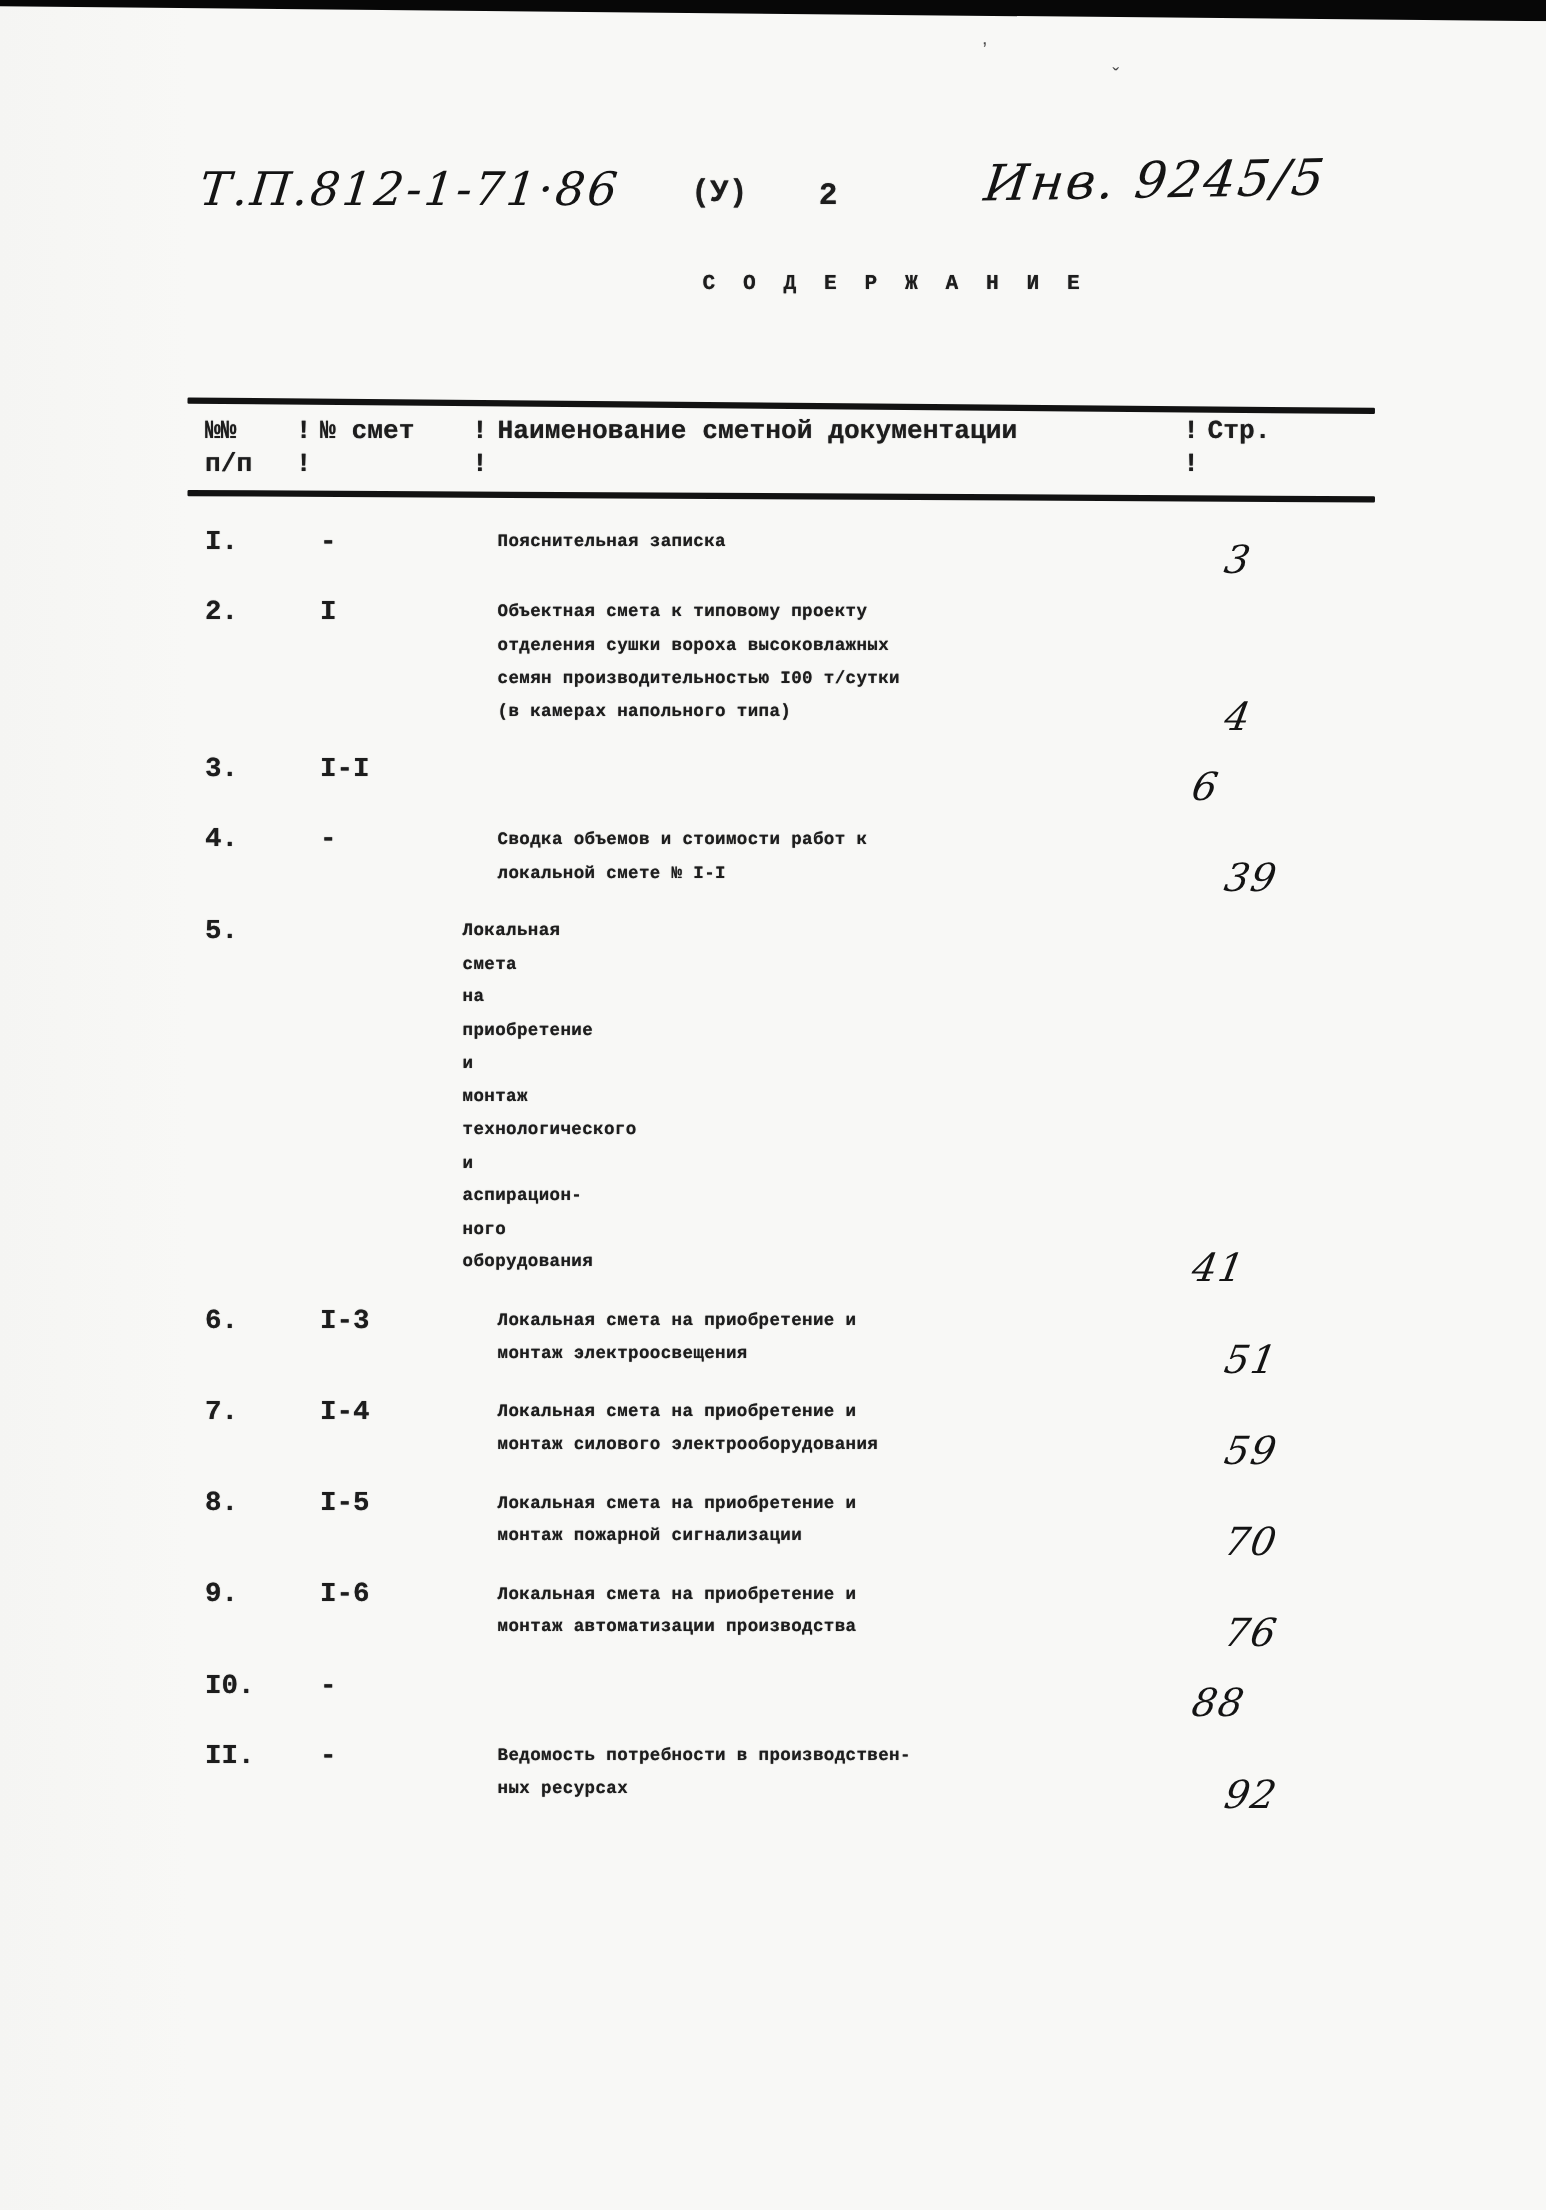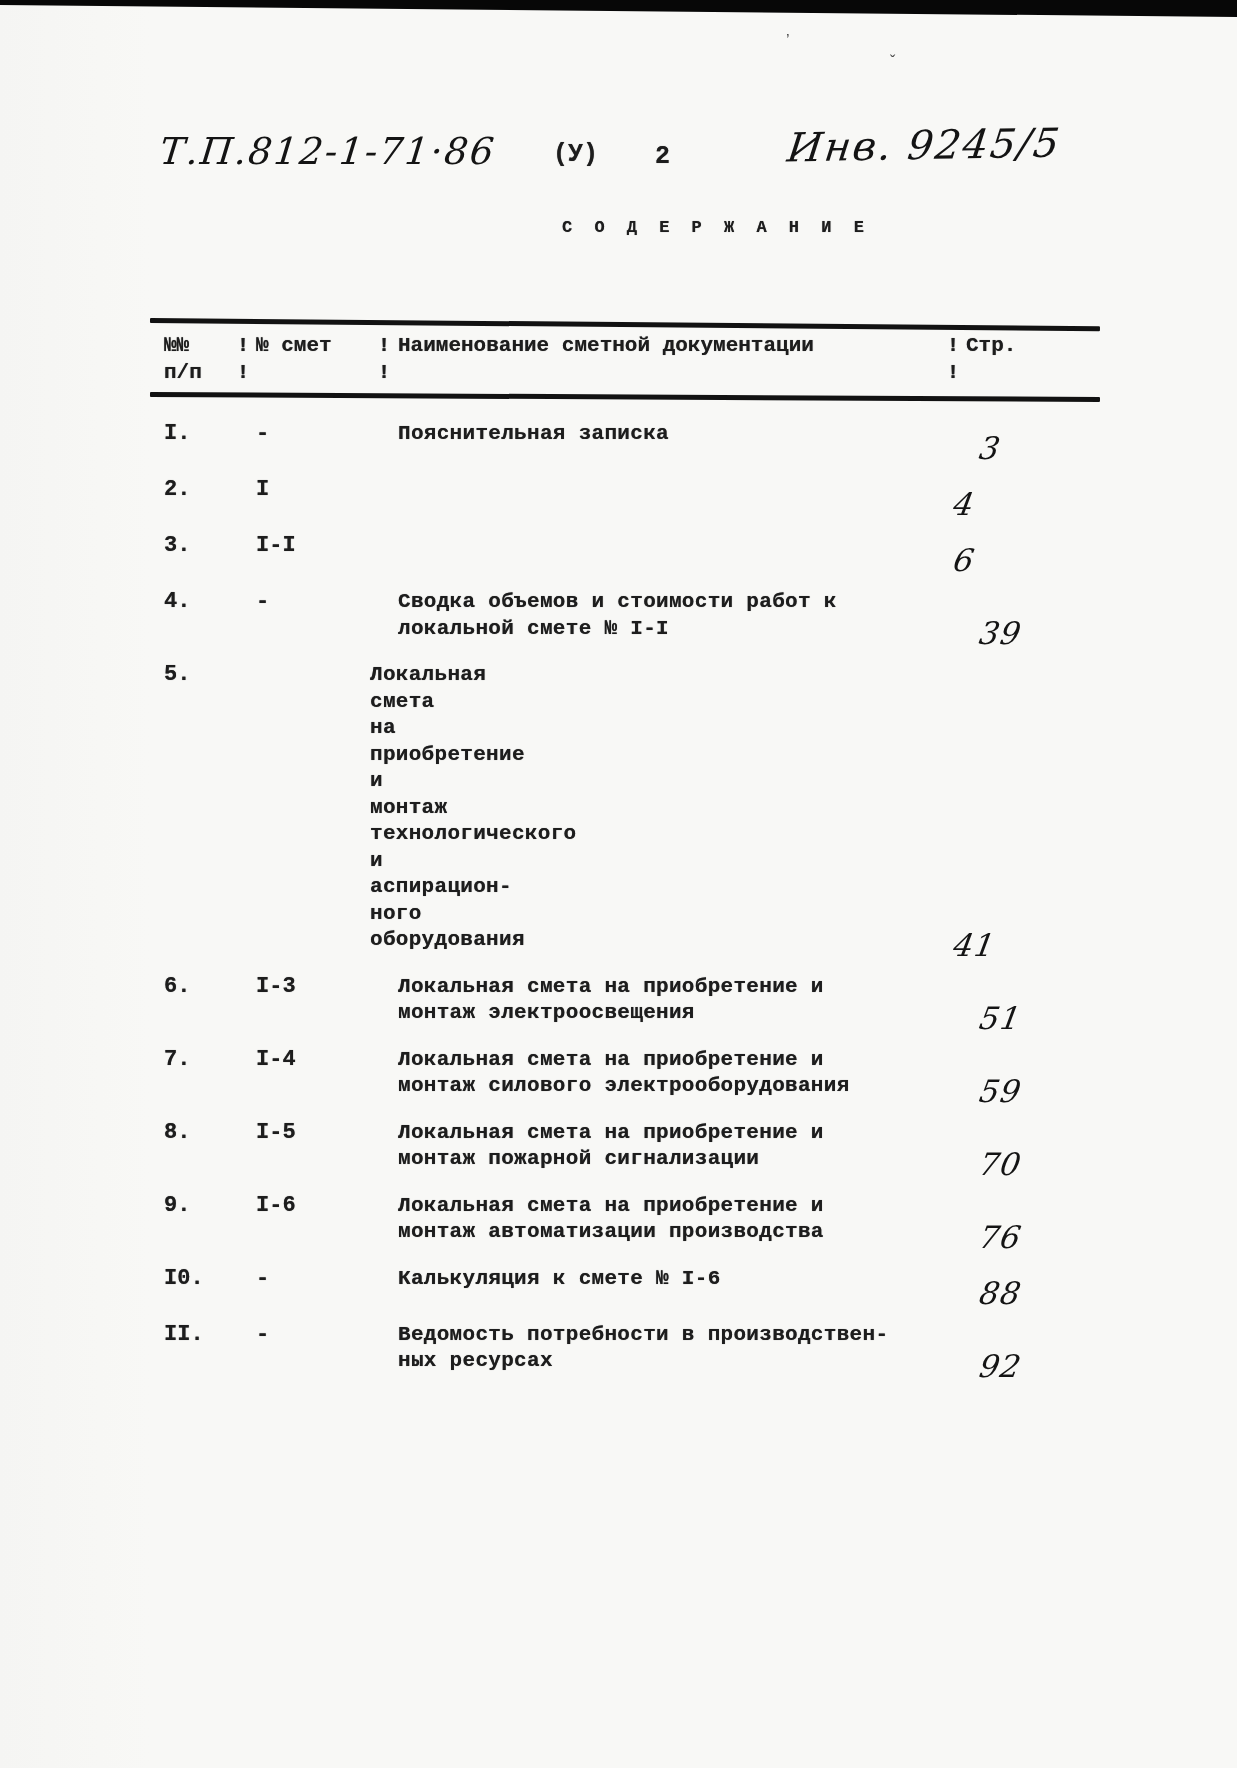"Пояснительная записка" .cell-name { font-size: 21px -> 14px }
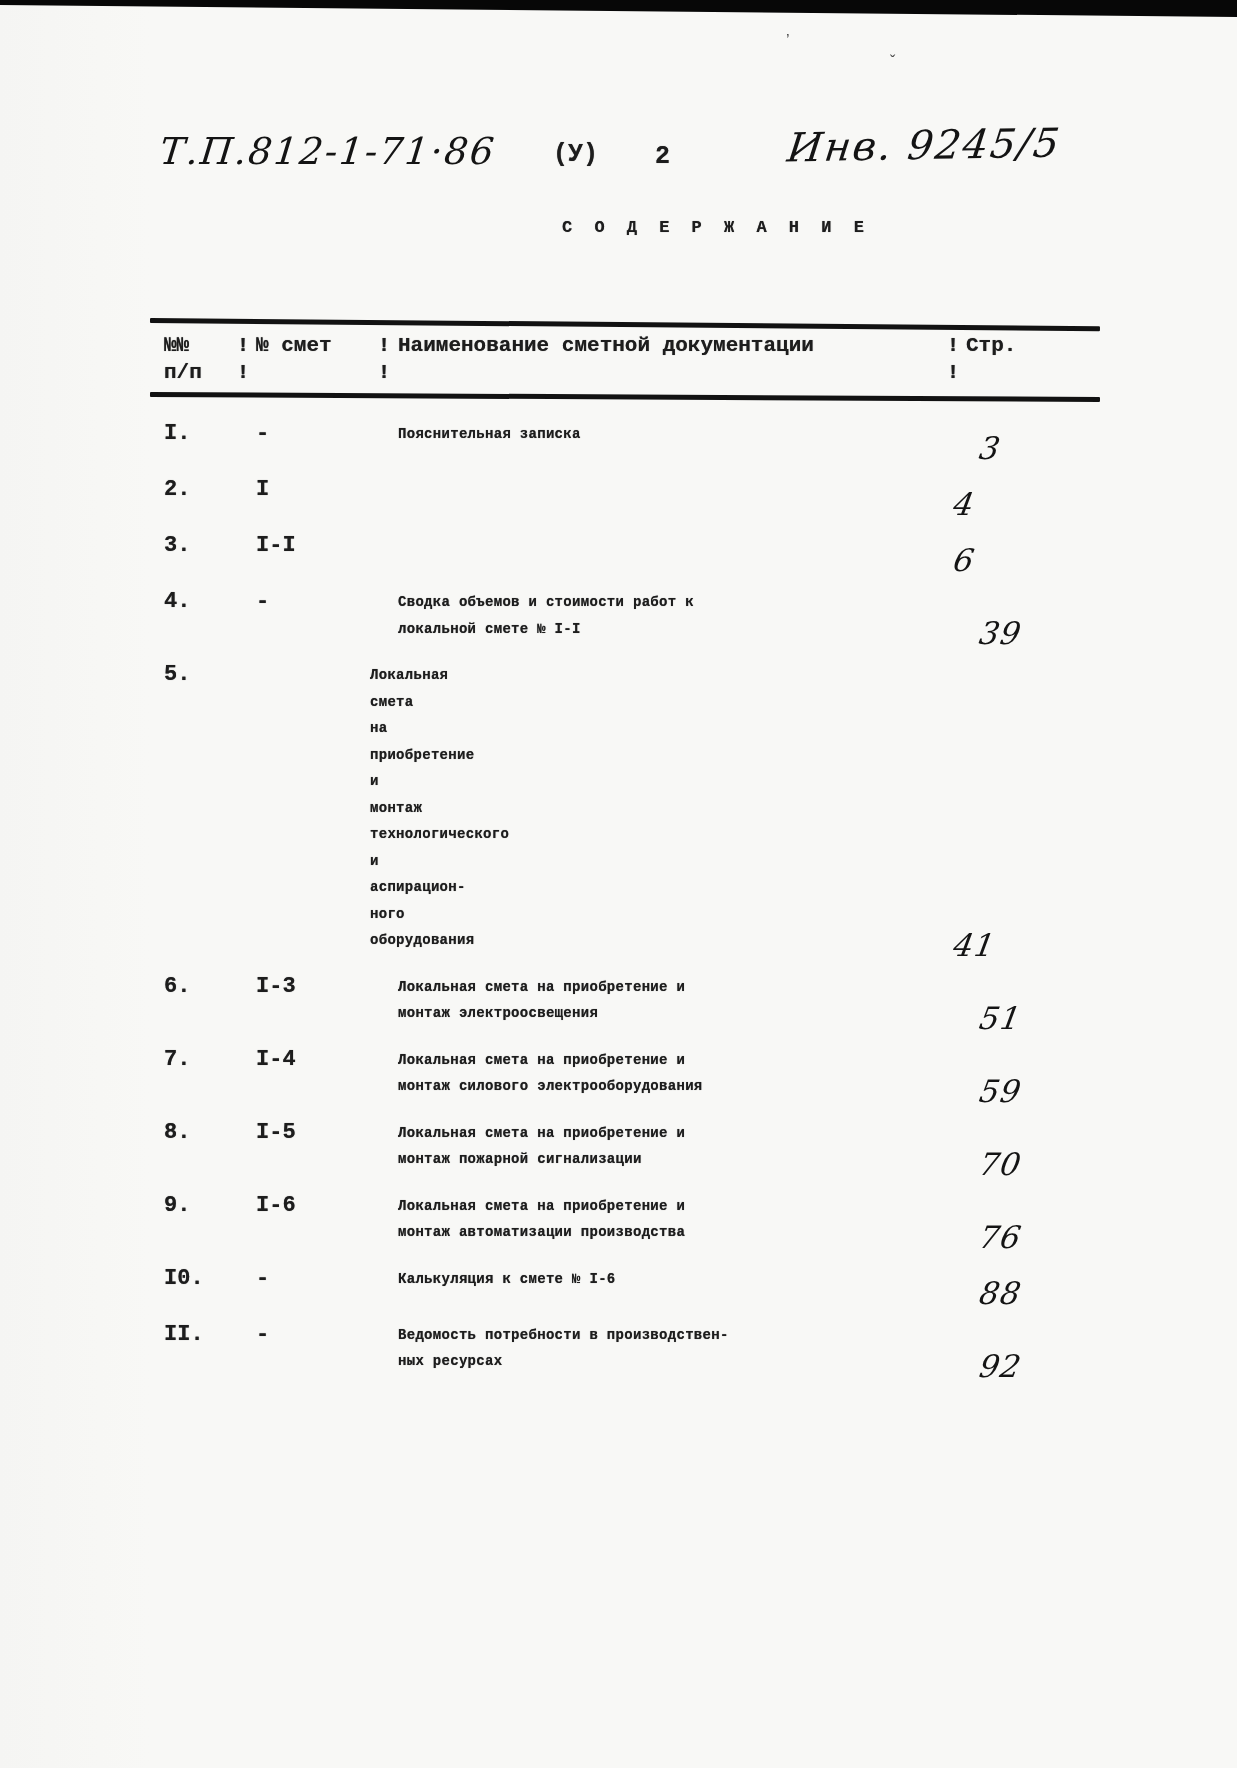"Объектная смета к типовому проекту" div.typed { html: none -> <div>Объектная смета к типовому проекту отделения сушки вороха высоковлажных семян производительностью I00 т/сутки (в камерах напольного типа)</div> }
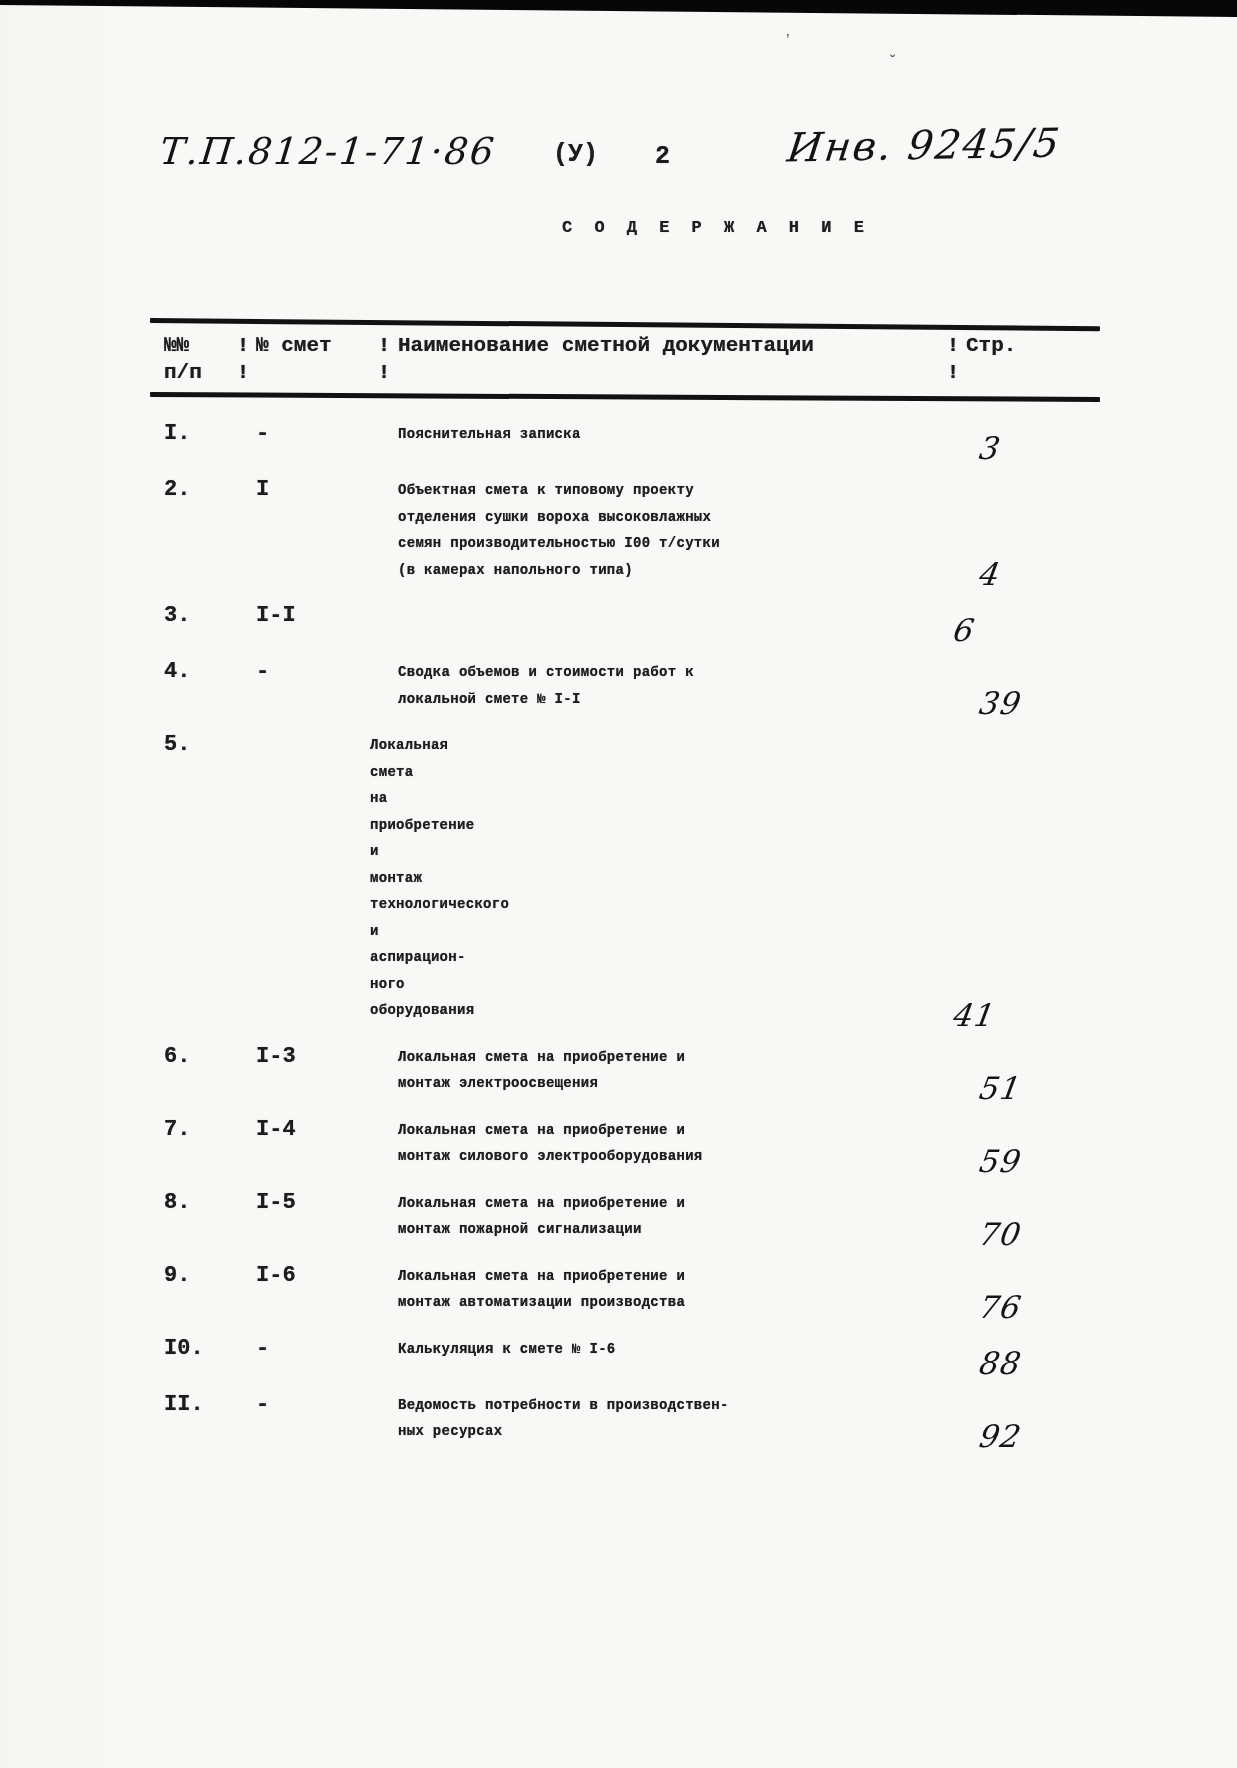"Калькуляция к смете № I-6" div.typed { html: <div>Калькуляция к смете № I-6</div> -> none }
